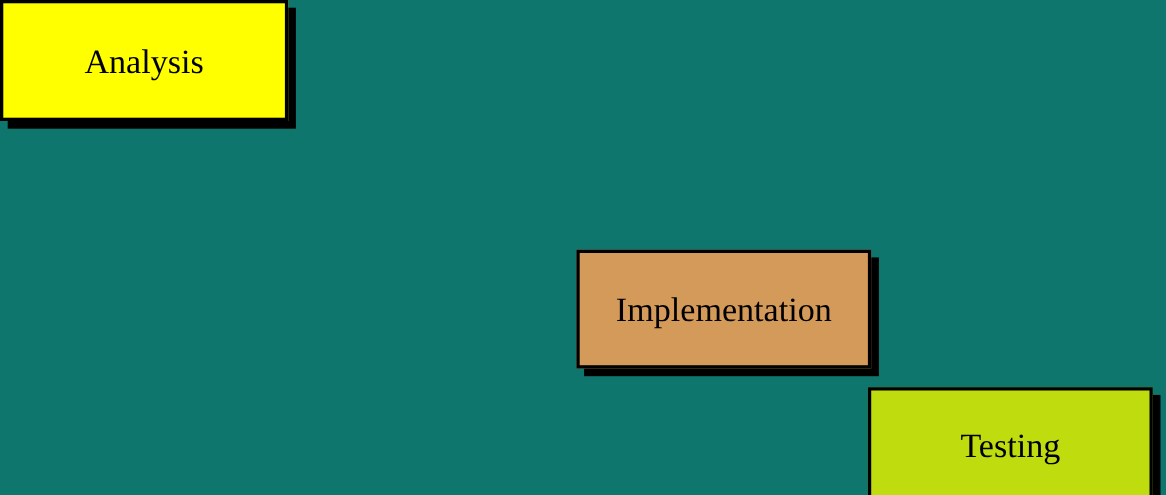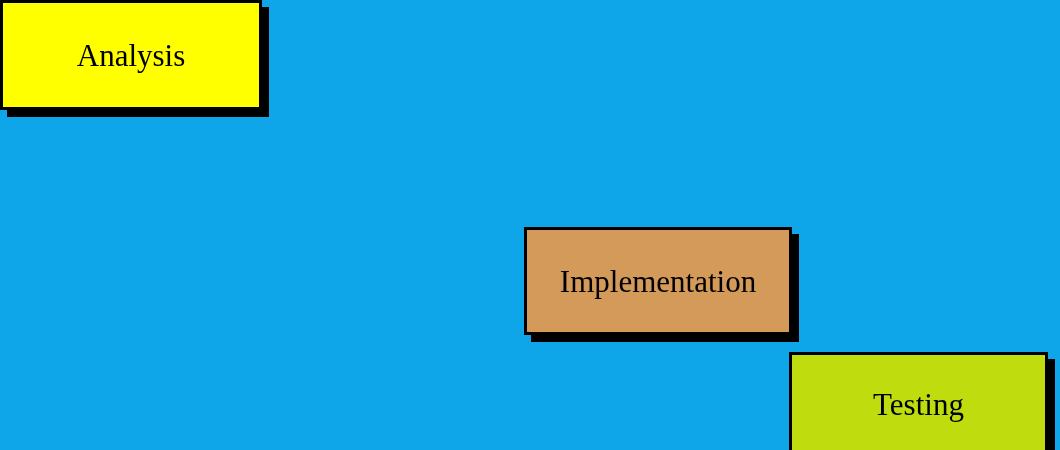"Analysis" div { background: #0ea5e9 -> #0f766e }
